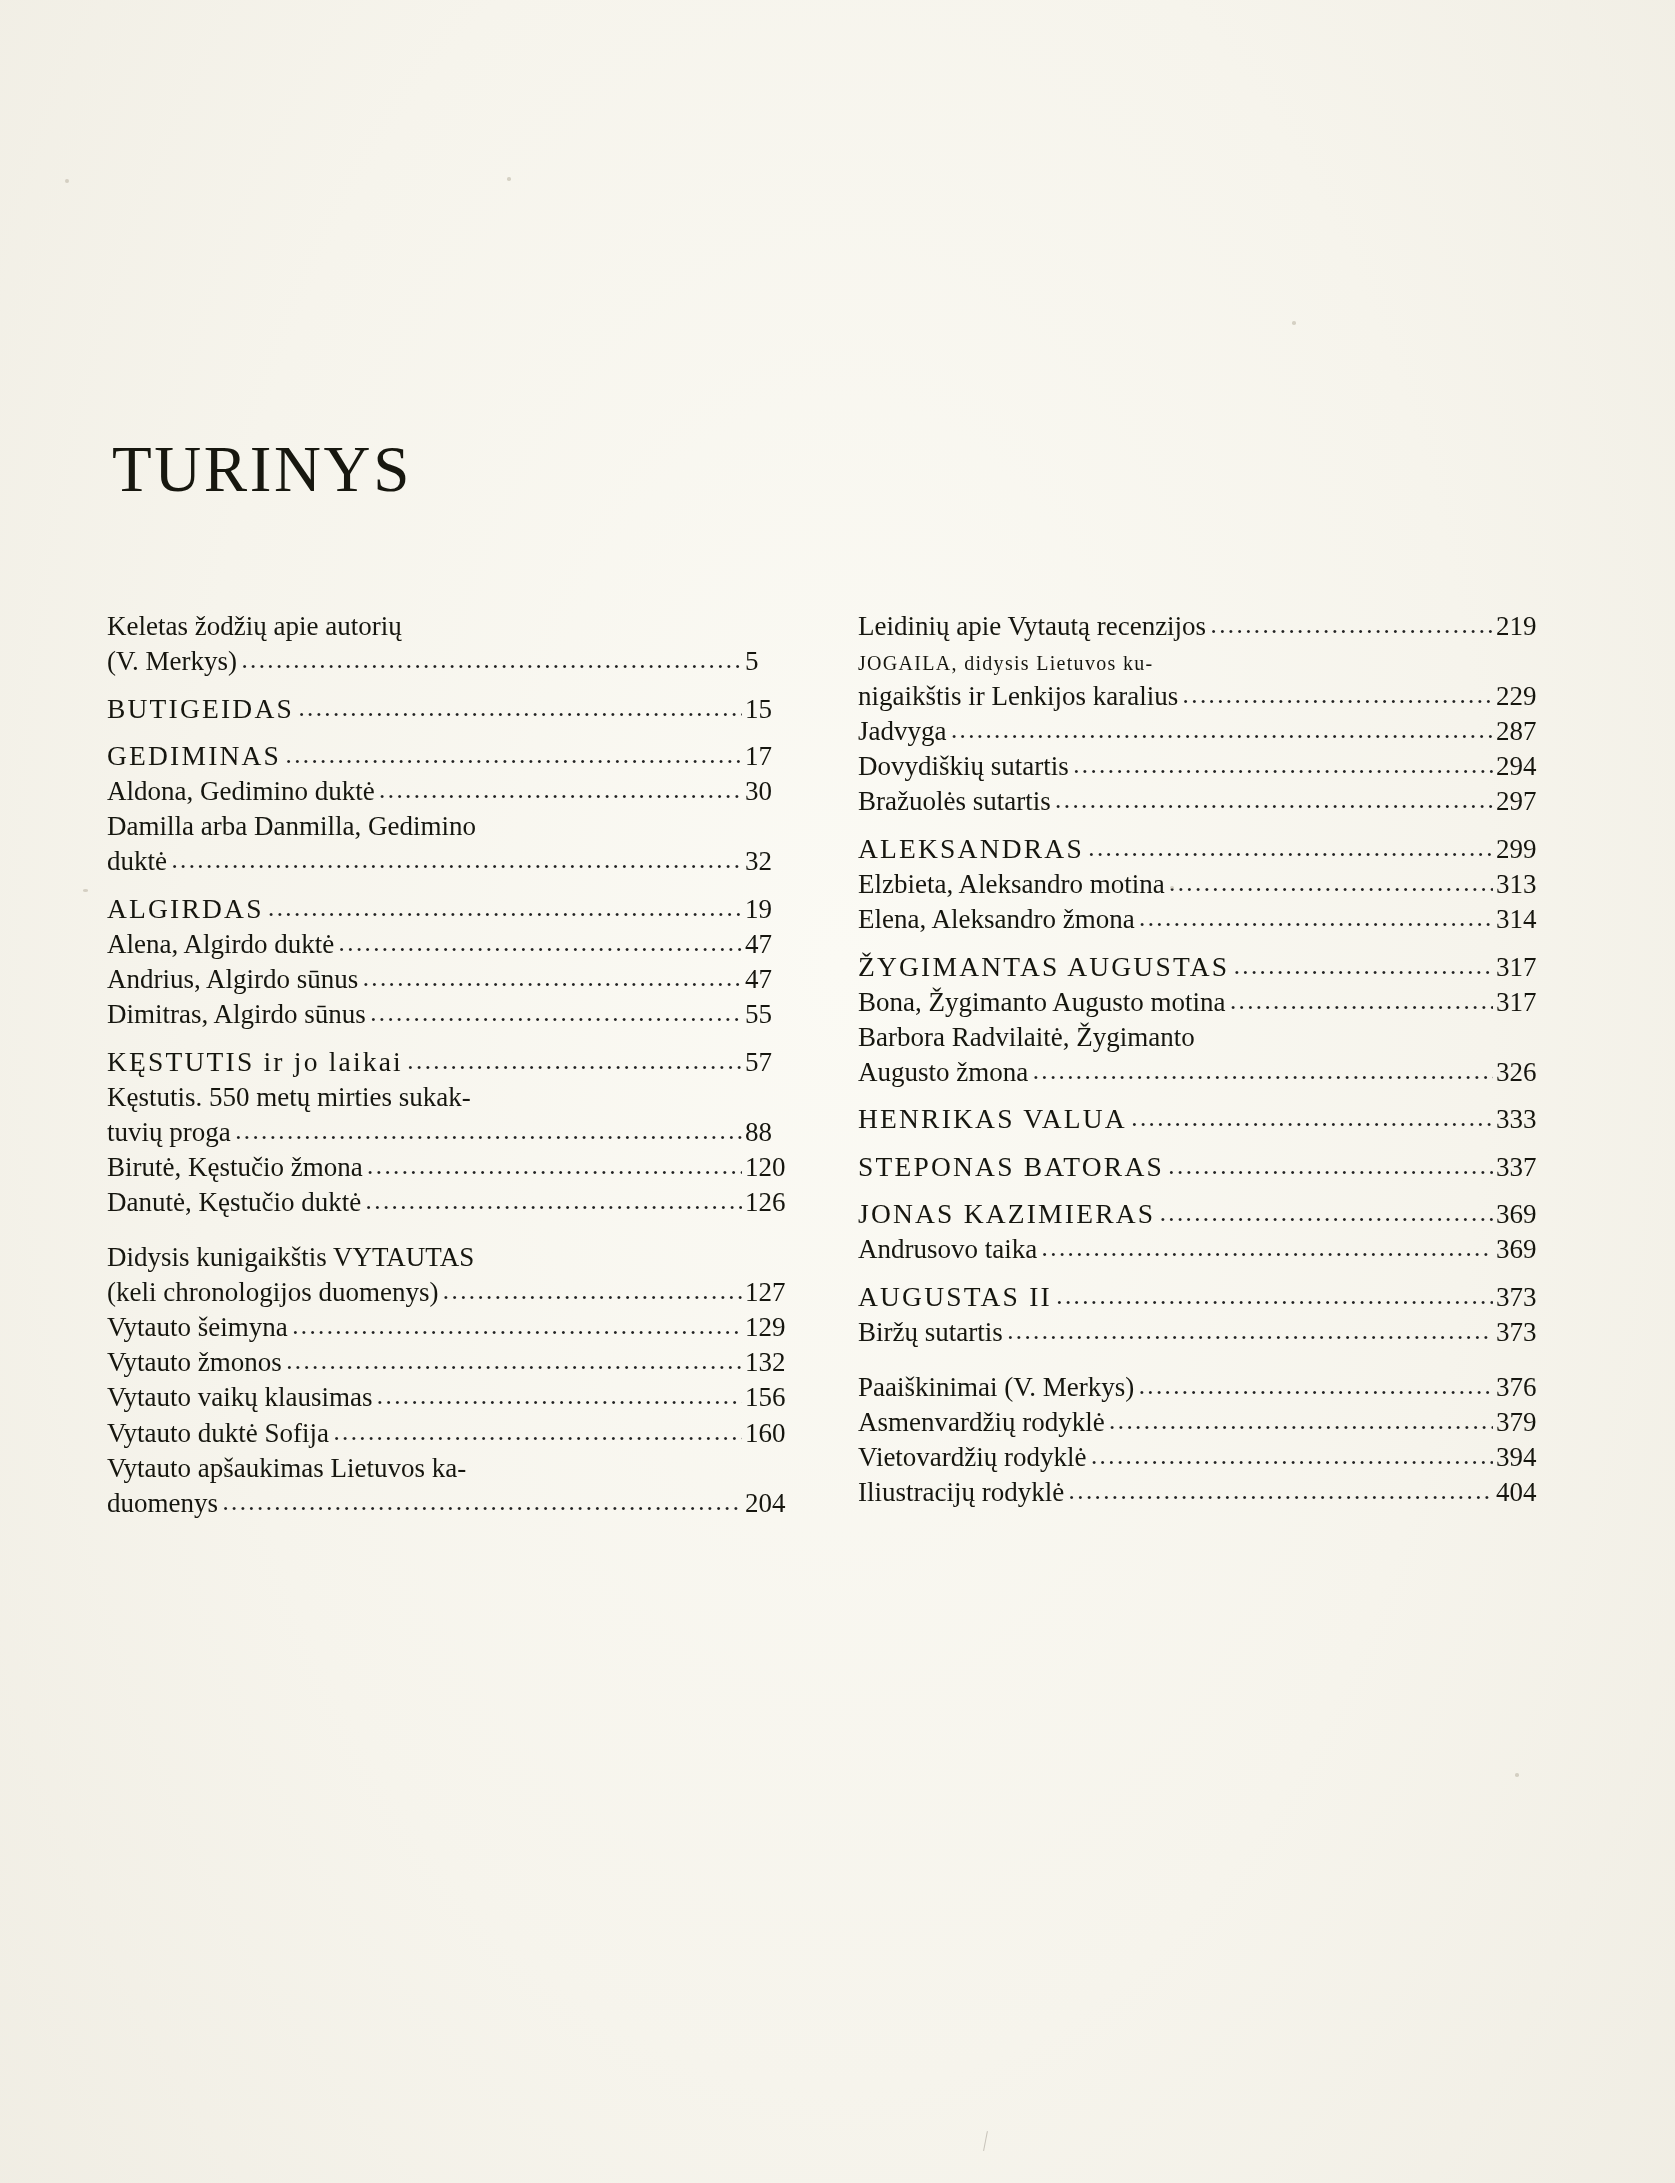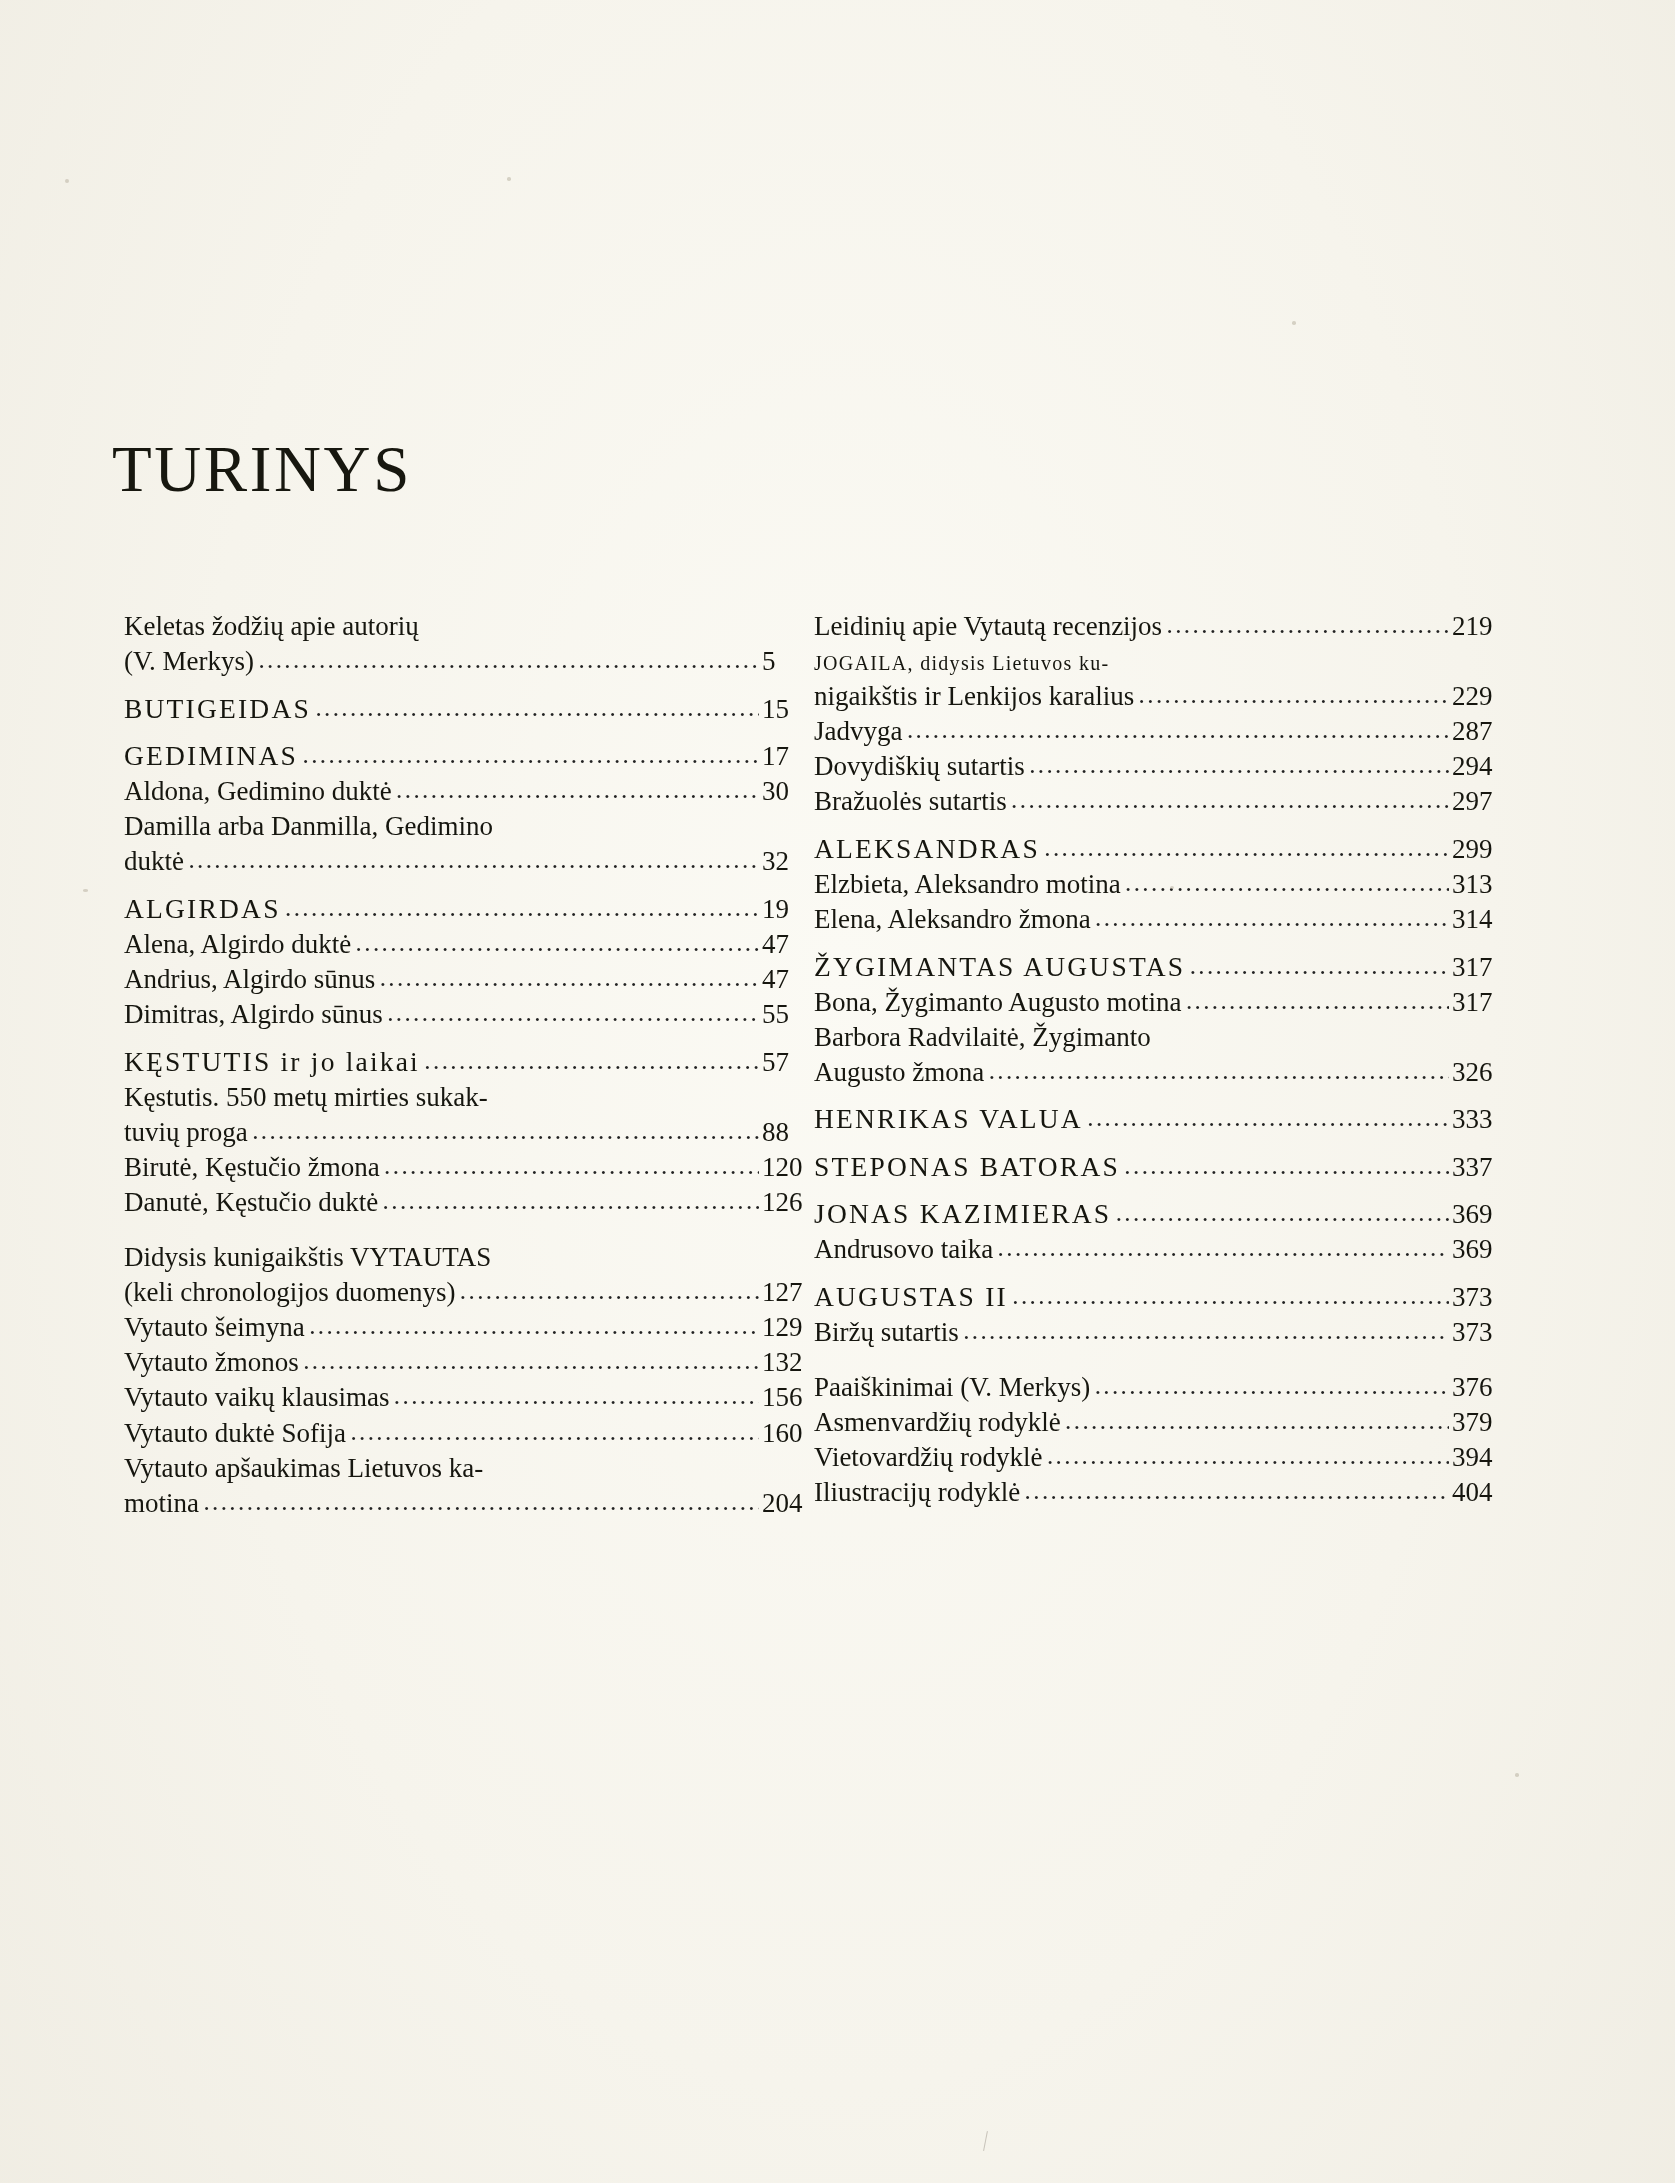"Keletas žodžių apie autorių" .columns { gap: none -> 61px; left: 124px -> 107px }
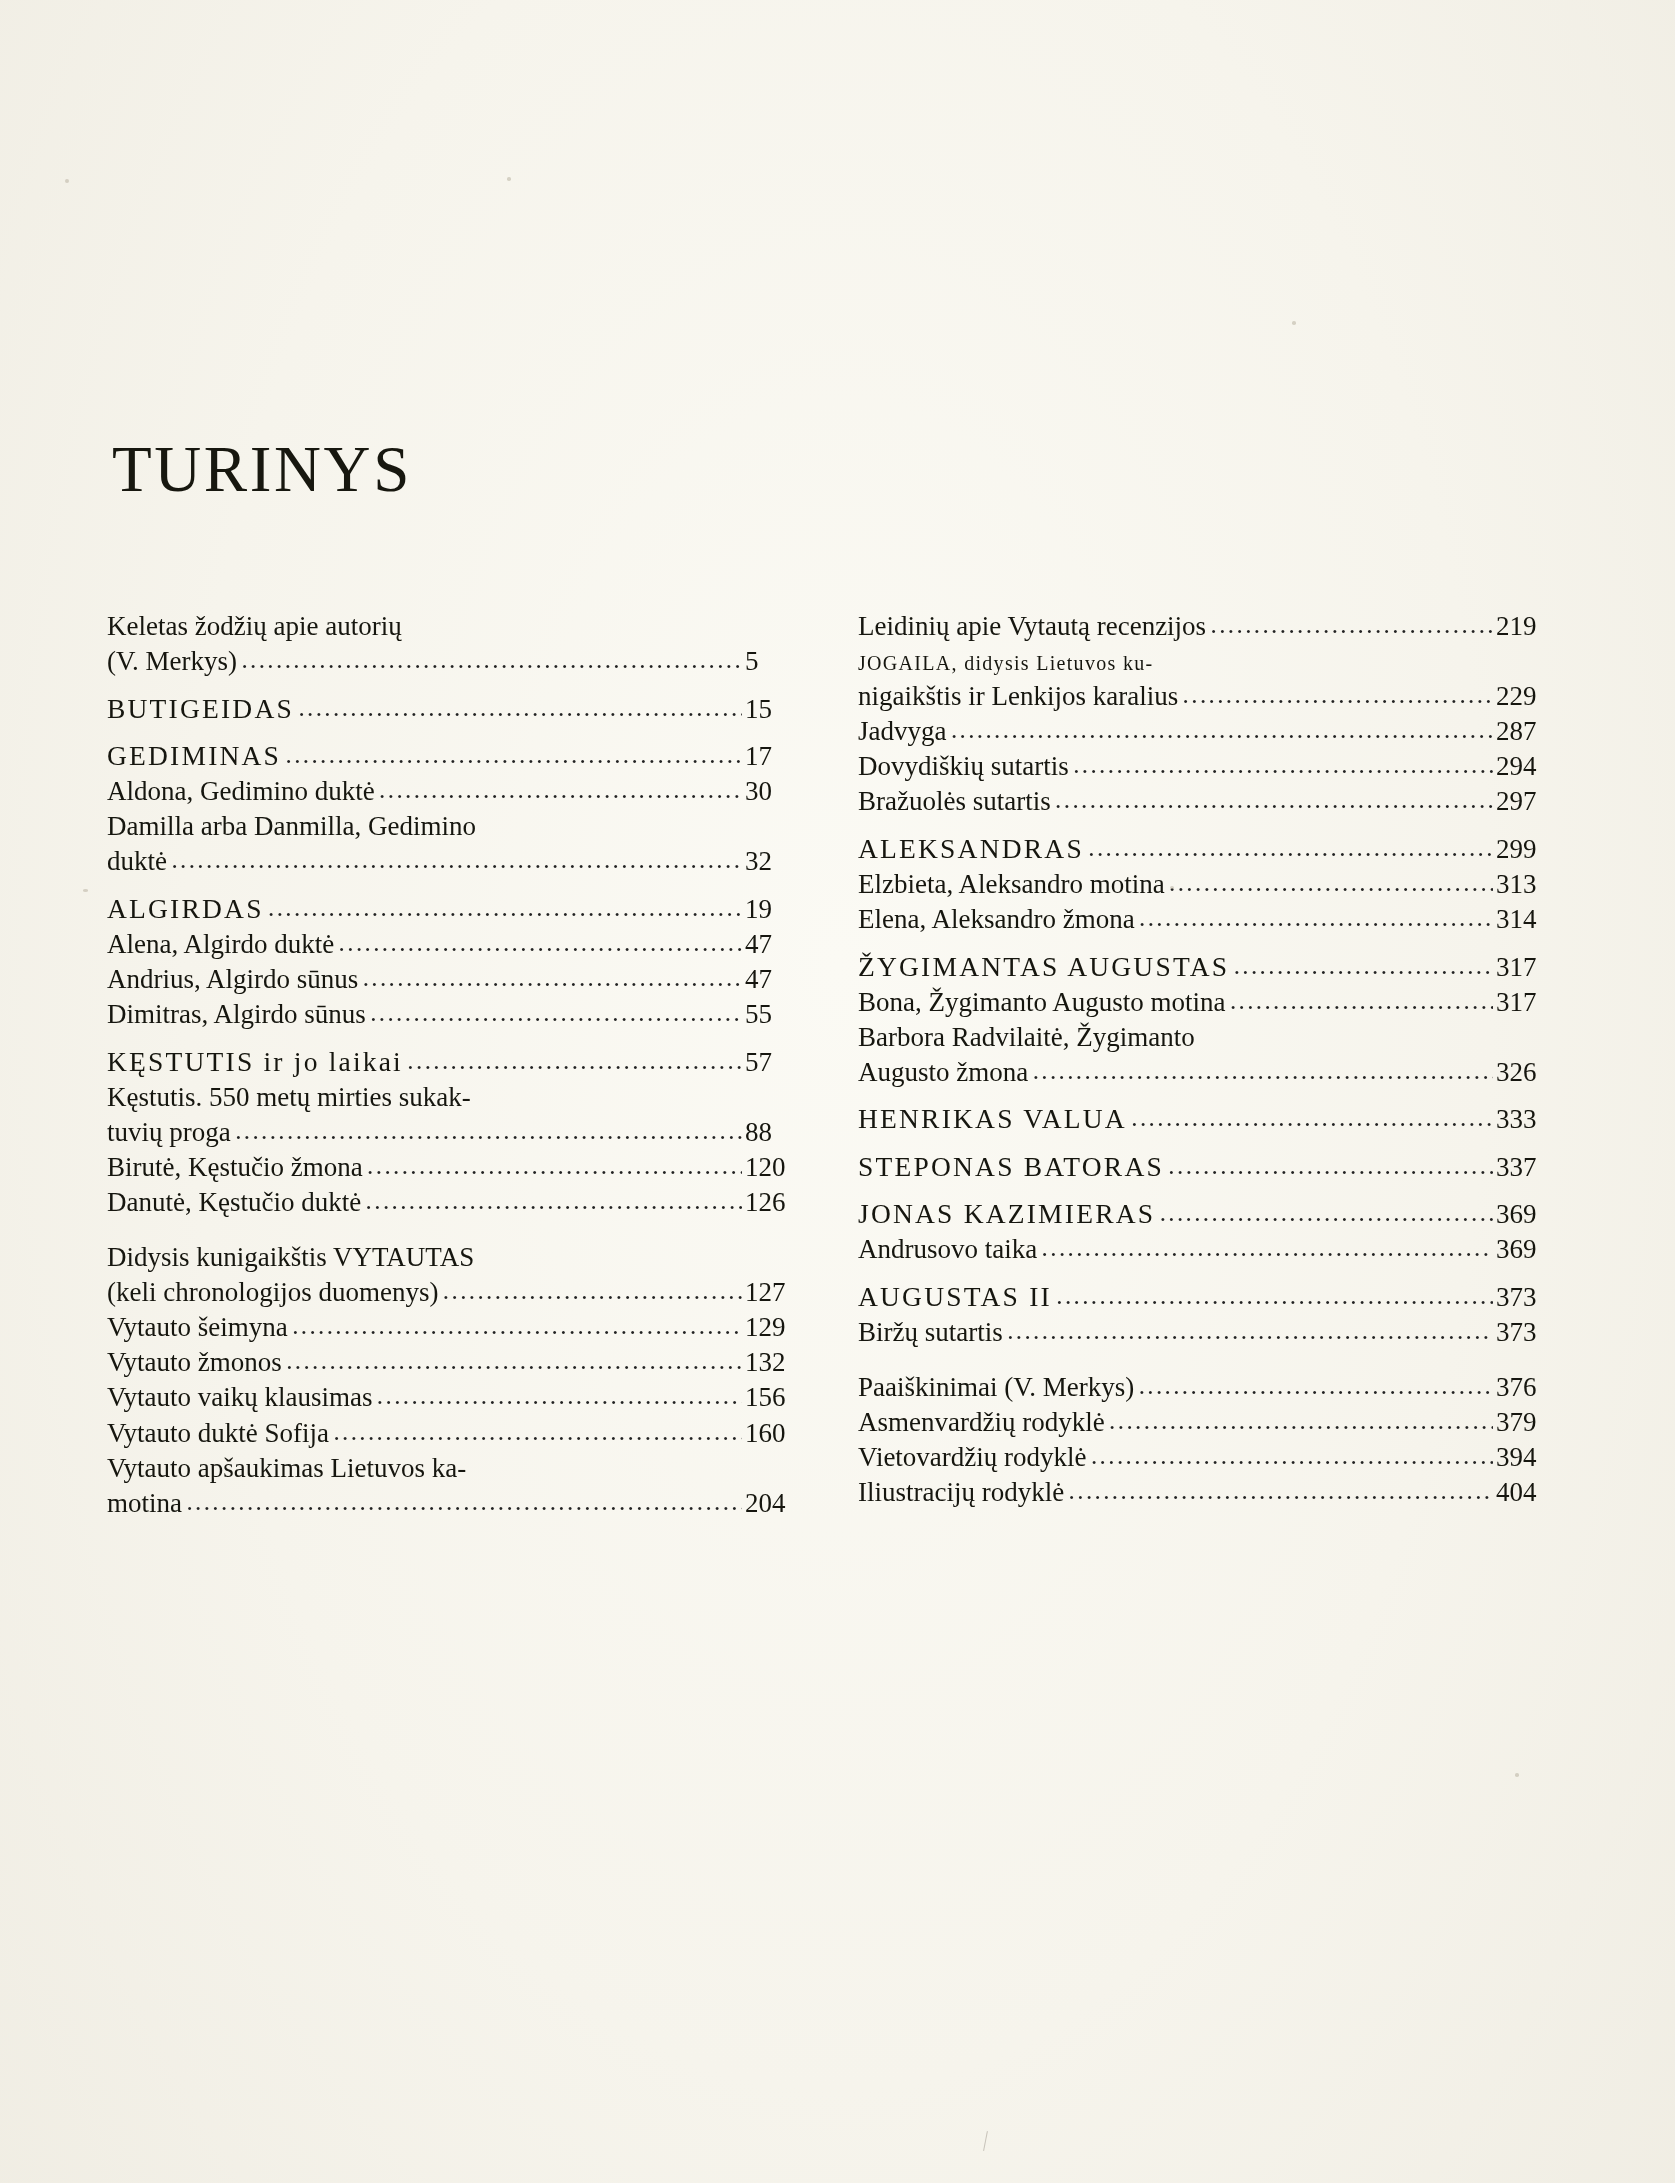"motina" span.lbl { text: motina -> duomenys }
